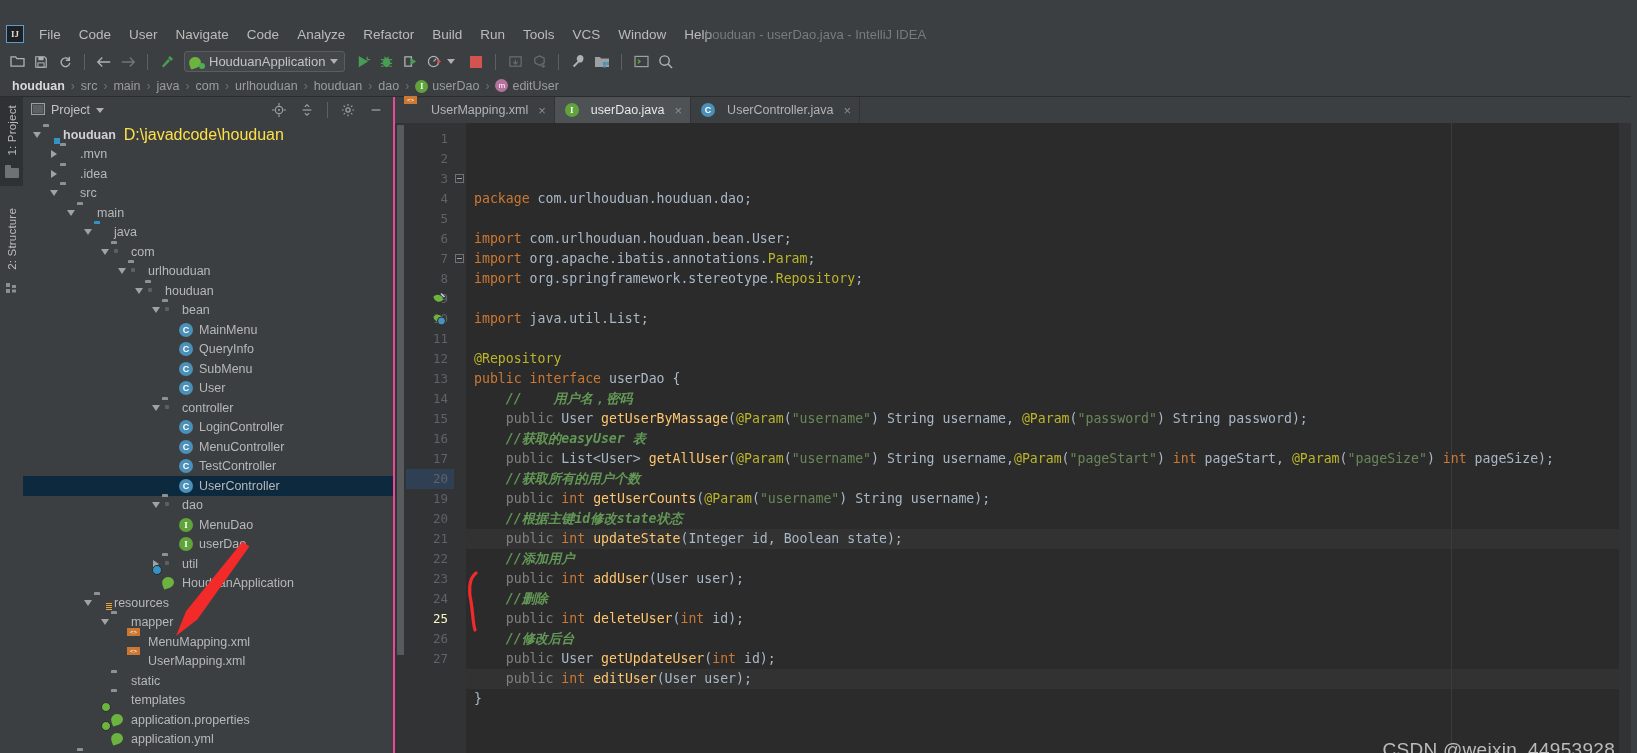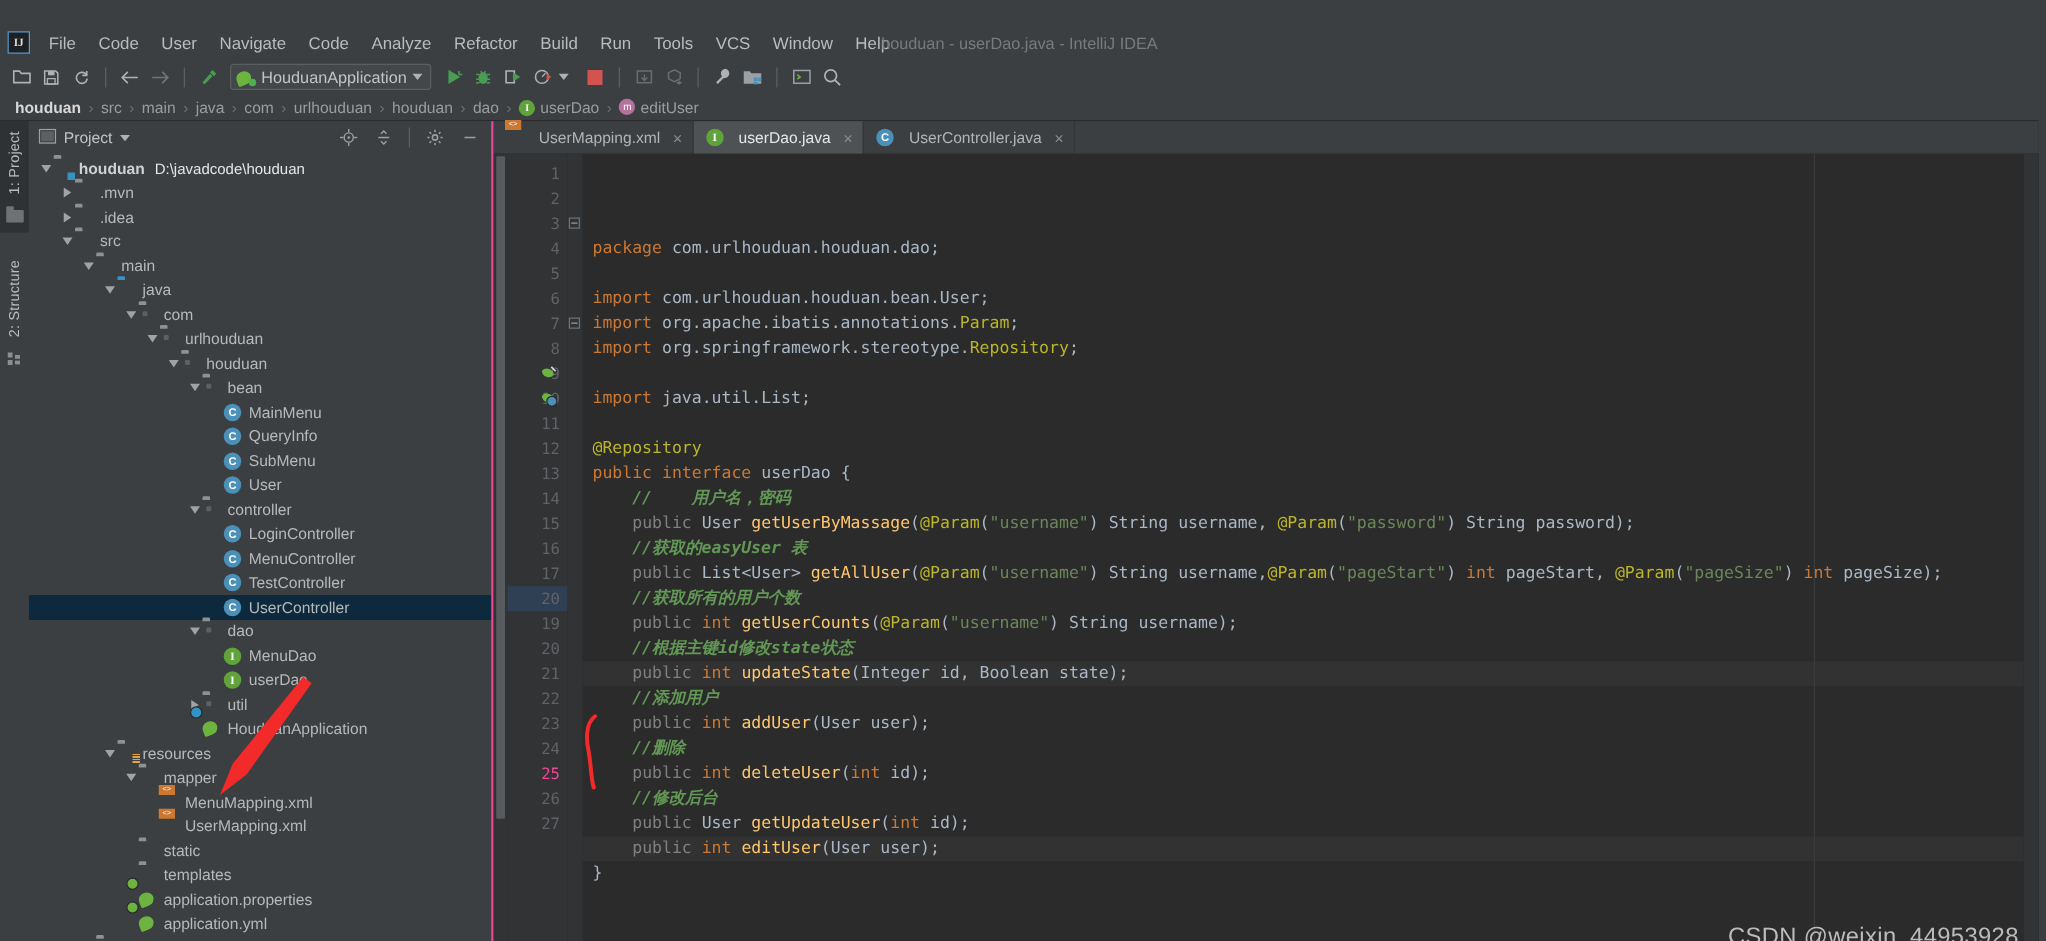"D:\javadcode\houduan" .tpath { color: #e5e5e5 -> #fde047; font-size: 12px -> 16px }
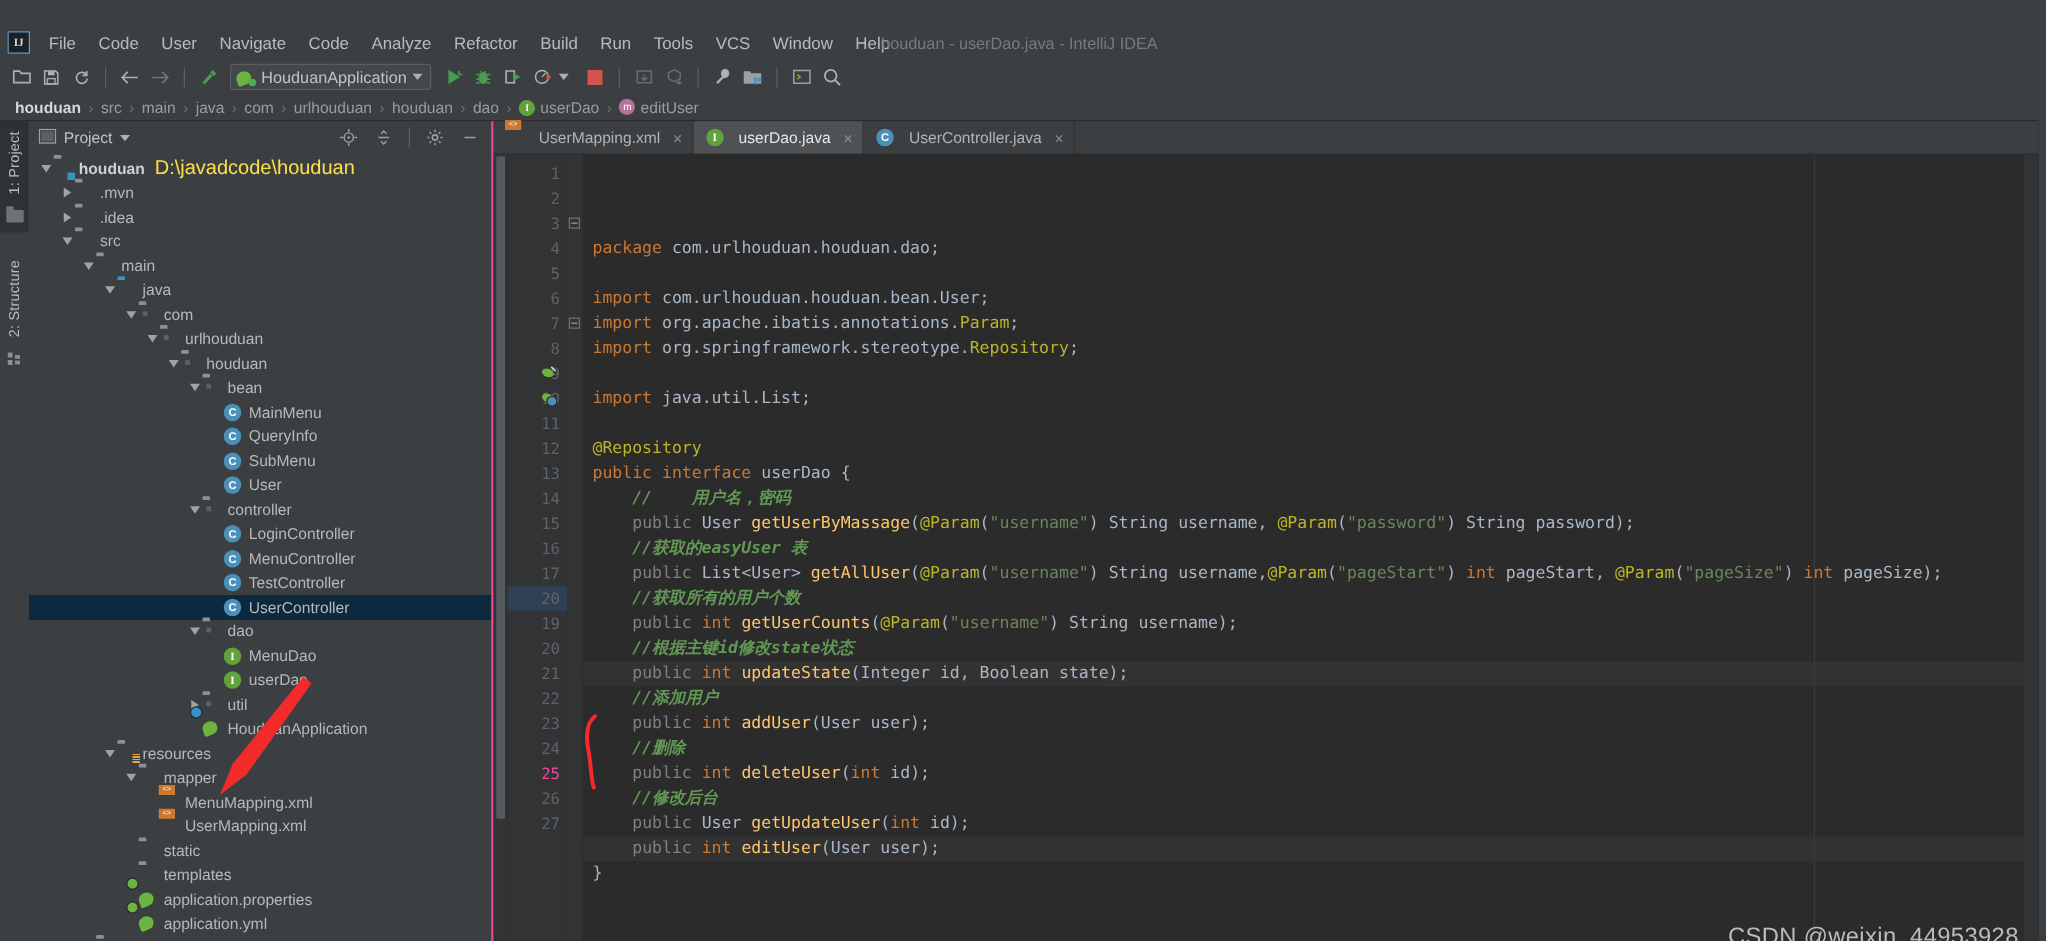"25" .gline.cur { color: #ec4899 -> #fef9c3 }
